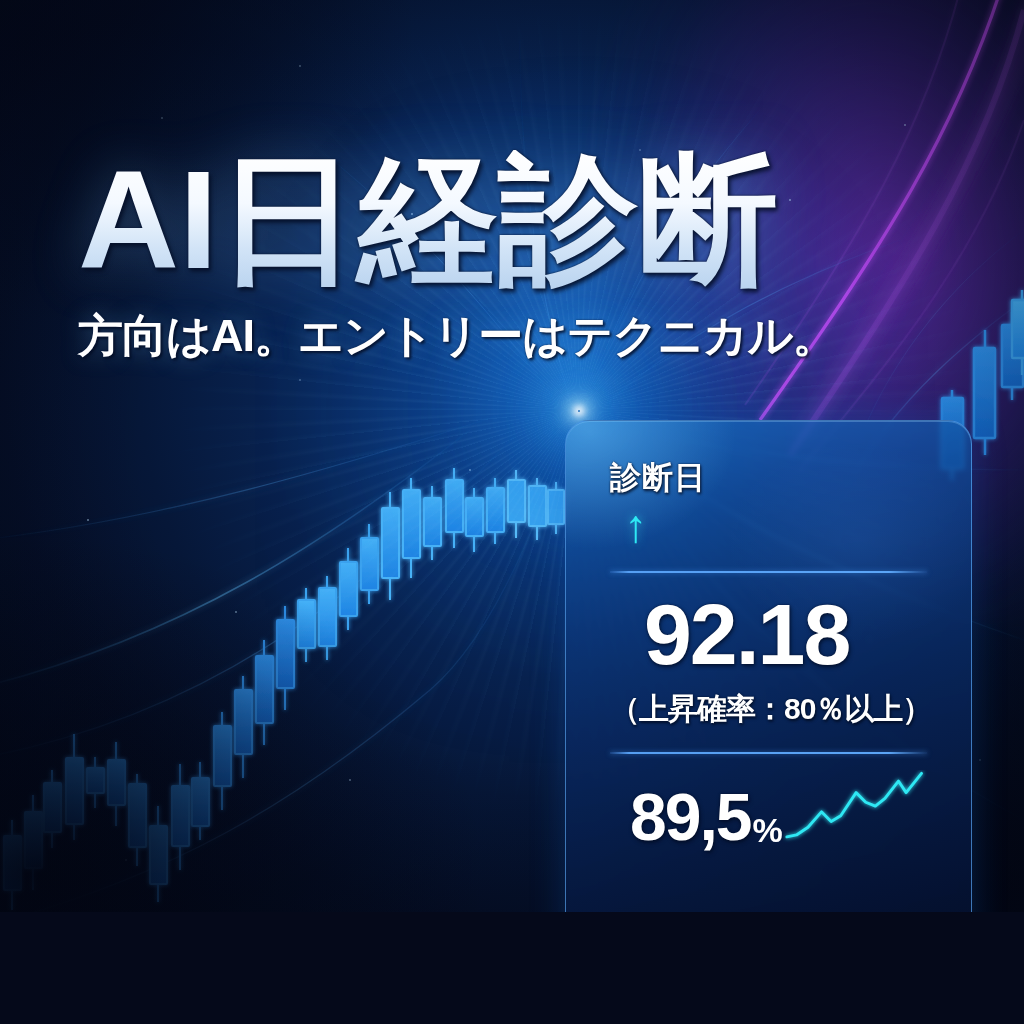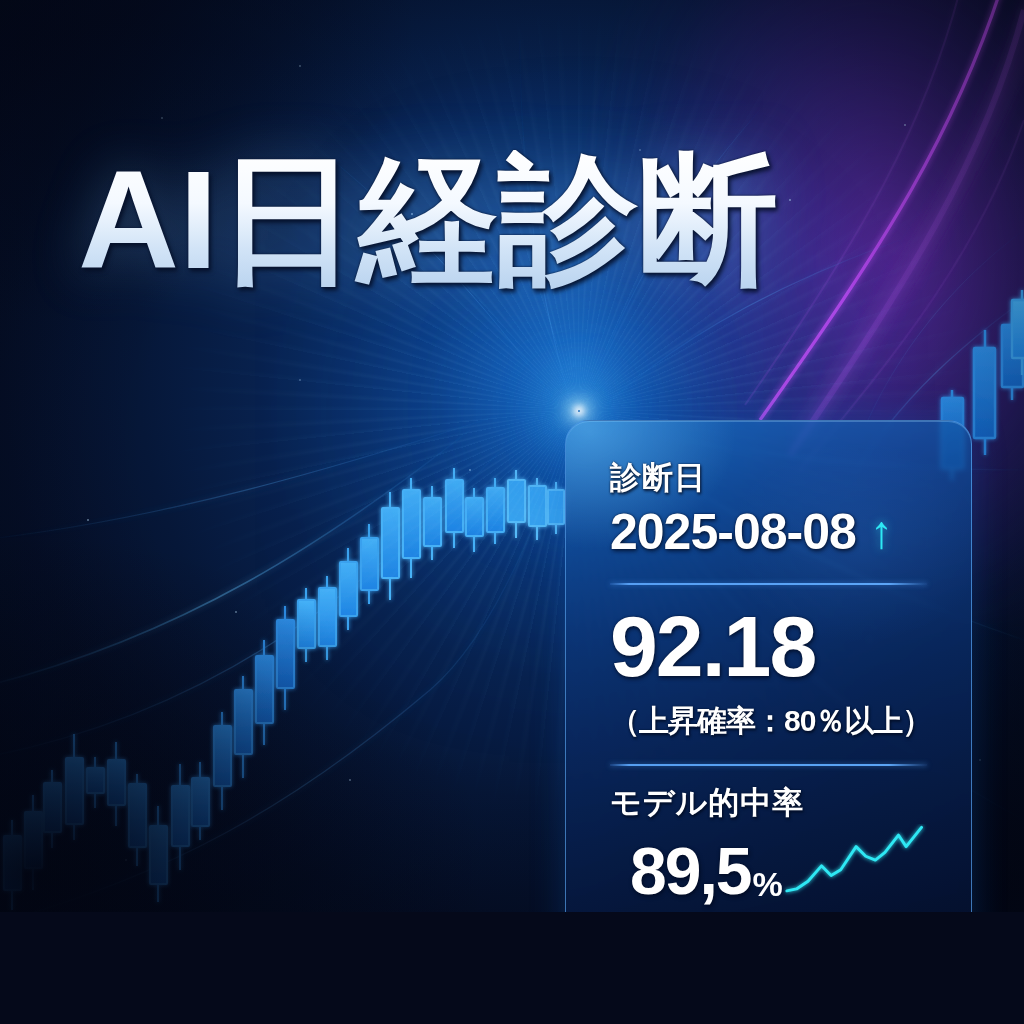"方向はAI。エントリーはテクニカル。" div.subtitle { html: none -> <div>方向はAI。エントリーはテクニカル。</div> }
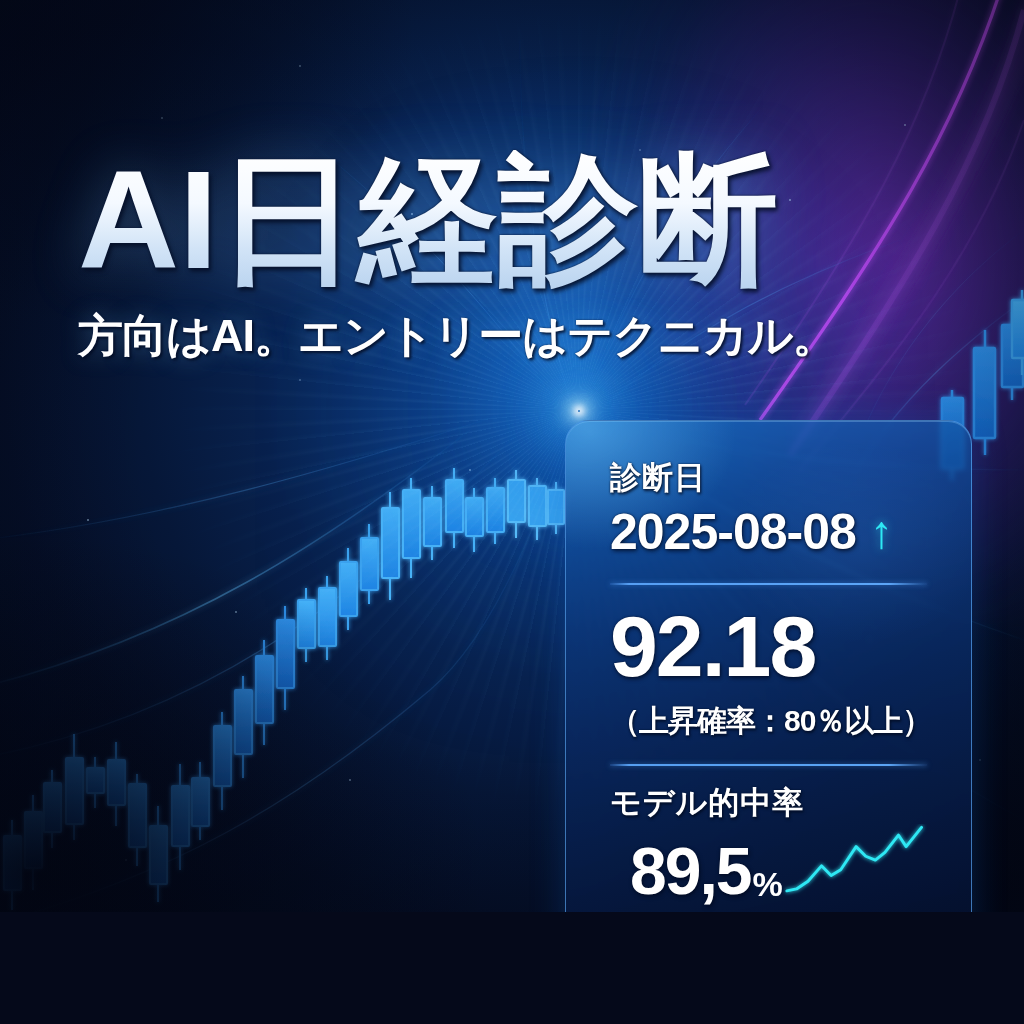"2025-08-08" span { html: <span>2025-08-08</span> -> none }
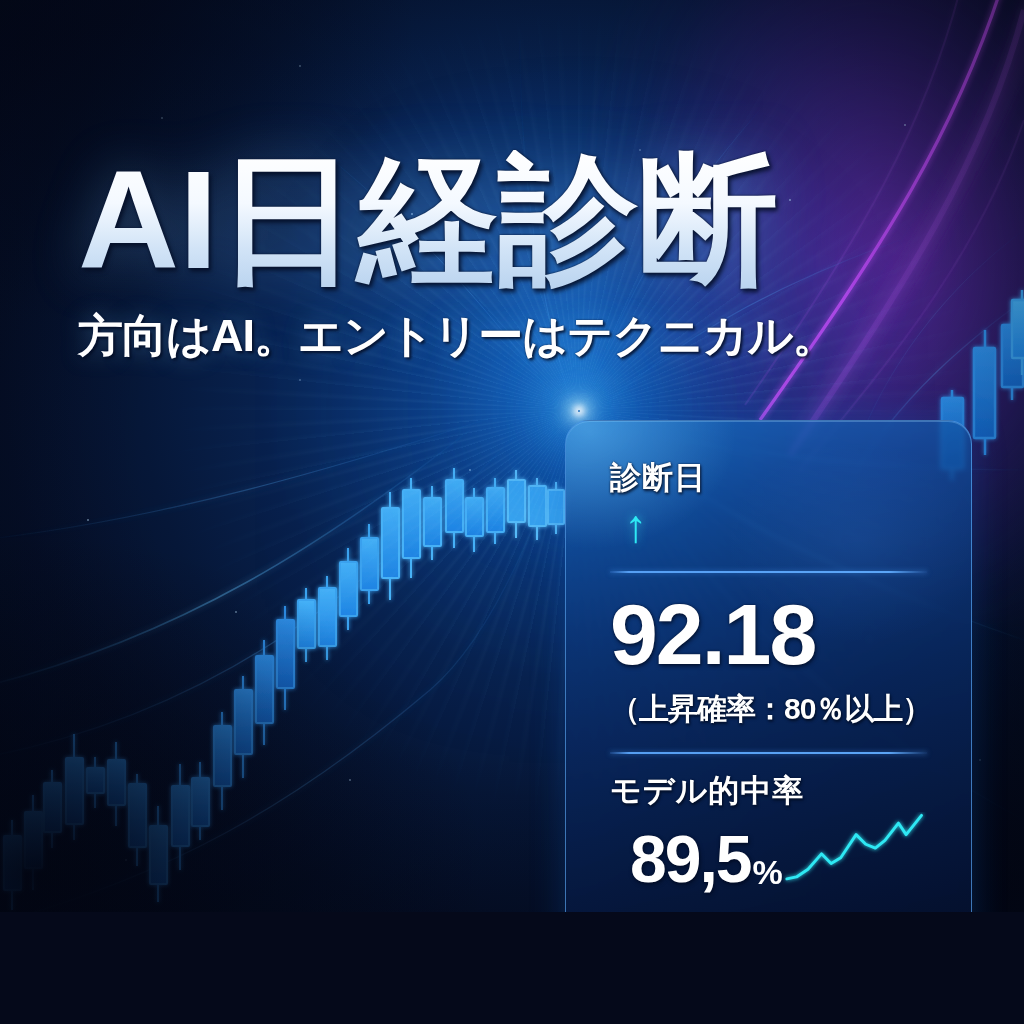"92.18" .score-number { margin-left: none -> 34px }
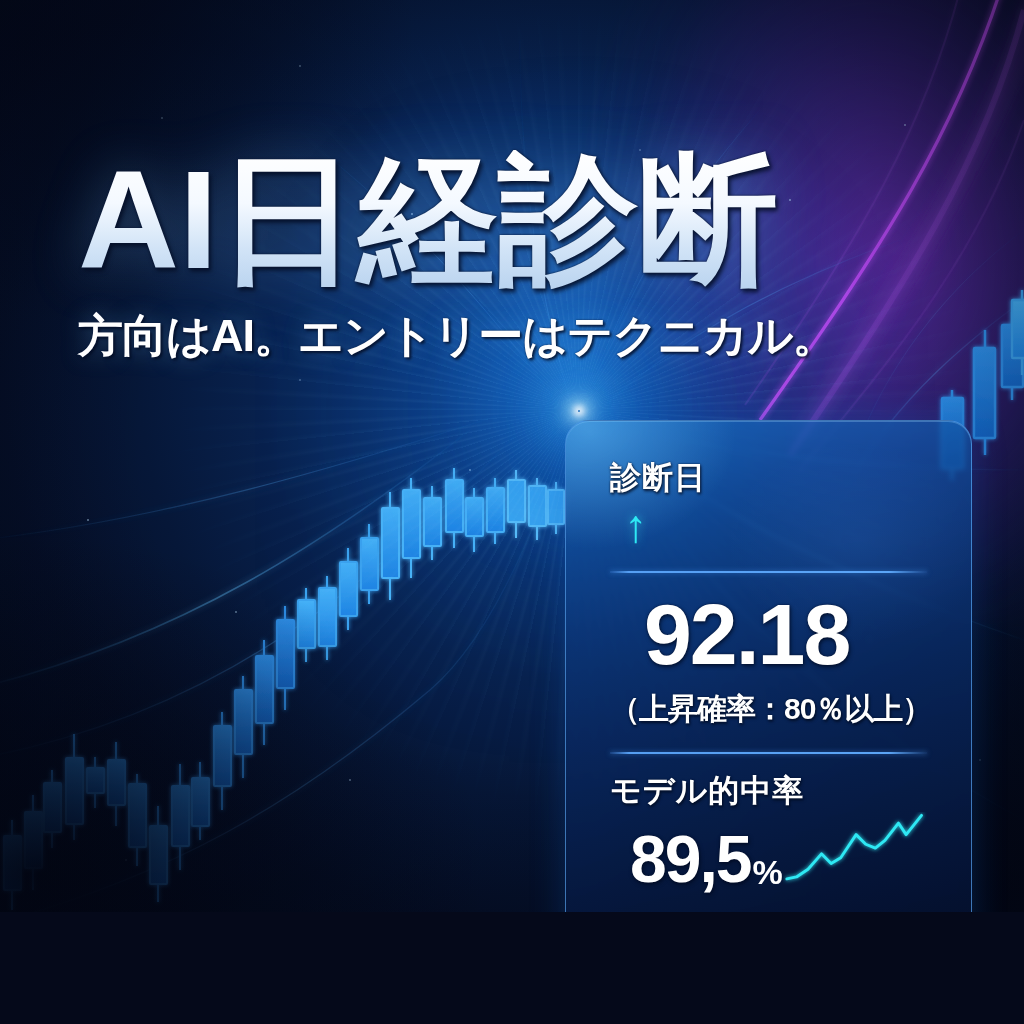"モデル的中率" div.sec-label { html: <div>モデル的中率</div> -> none }
